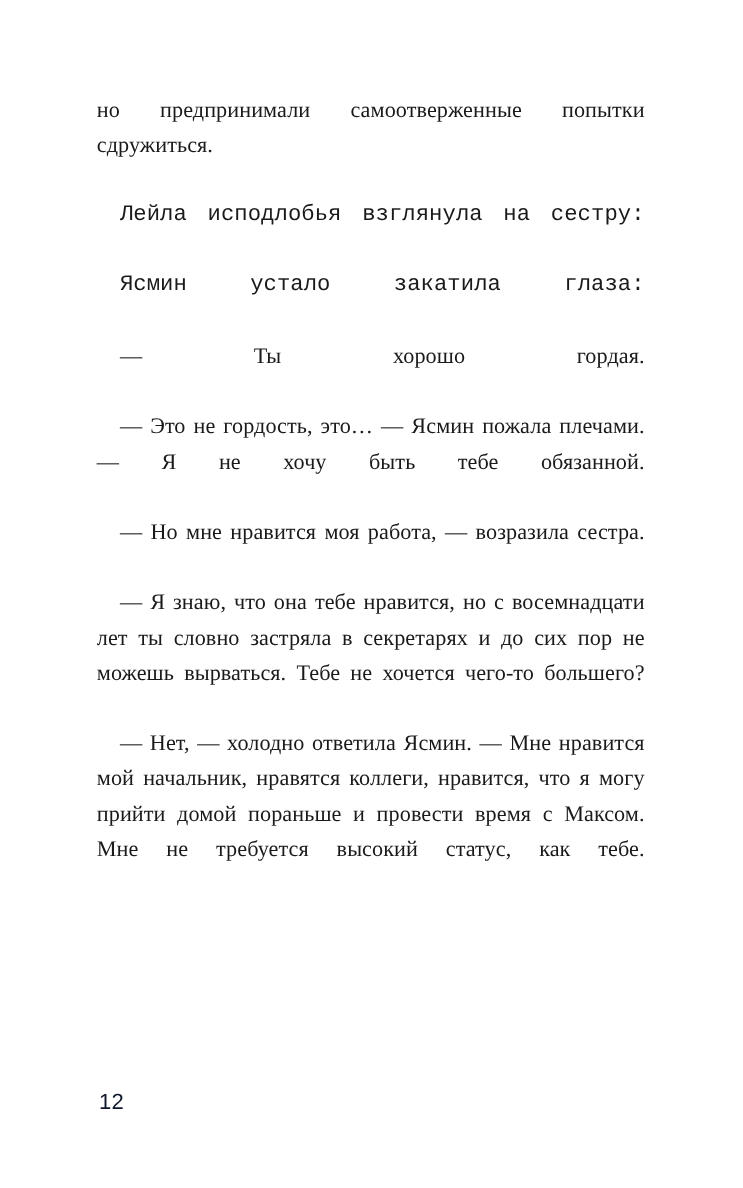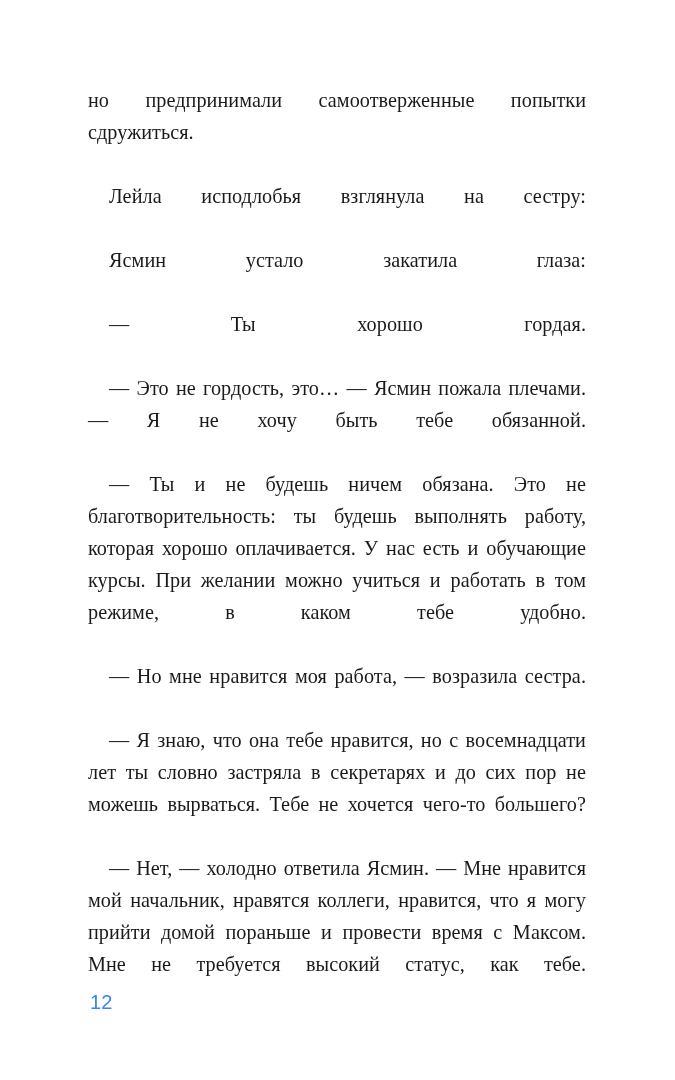"Лейла исподлобья взглянула на сестру:" .para.indent { font-family: none -> Liberation Mono, monospace }
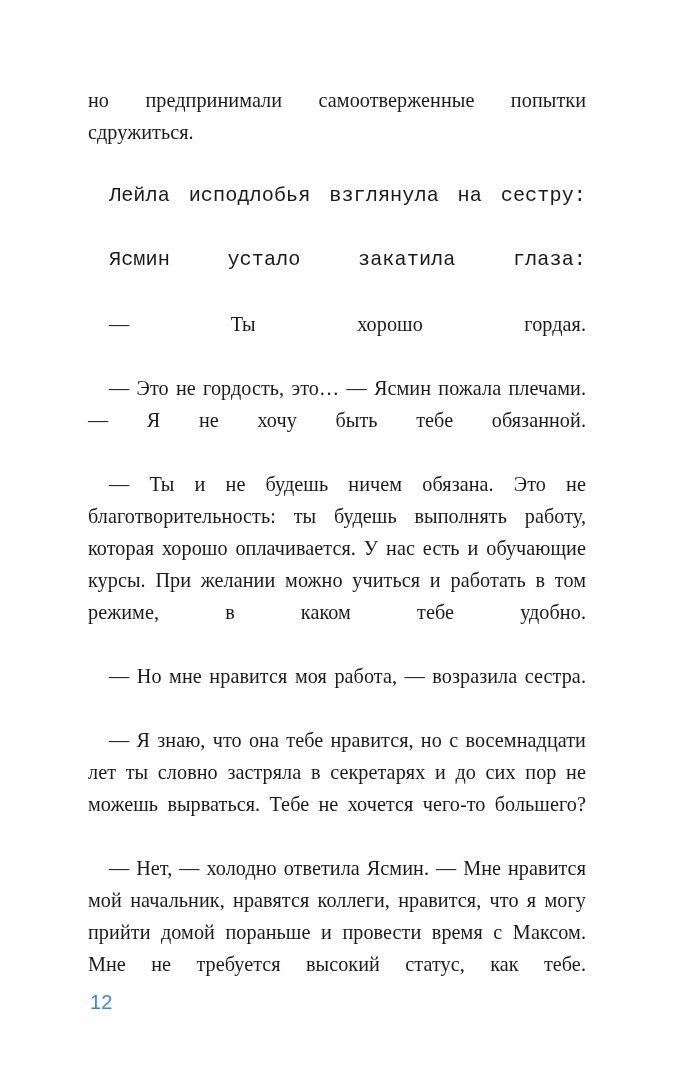"— Ты и не будешь" p.para { html: <p>— Ты и не будешь ничем обязана. Это не благотворительность: ты будешь выполнять работу, которая хорошо оплачивается. У нас есть и обучающие курсы. При желании можно учиться и работать в том режиме, в каком тебе удобно.</p> -> none }
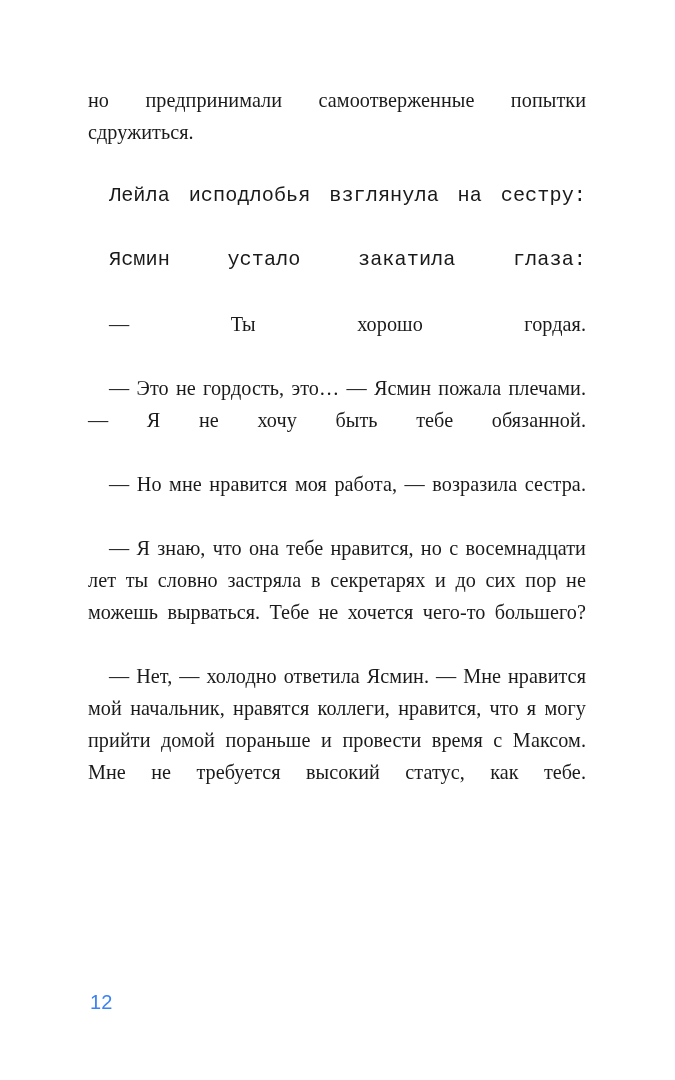"12" .page-number { color: #3b82f6 -> #0f172a }
